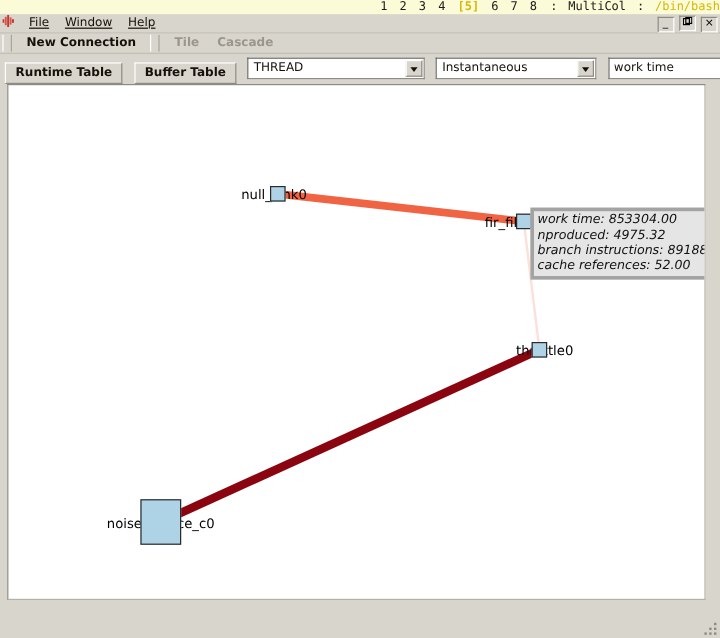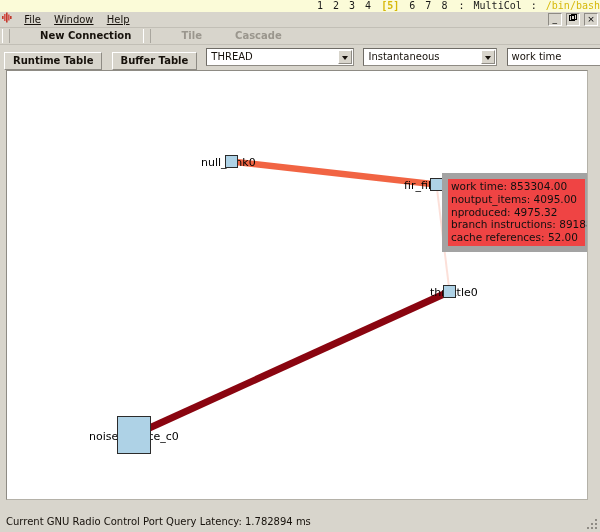"New Connection" .tb-btn { margin-left: 18px -> none }
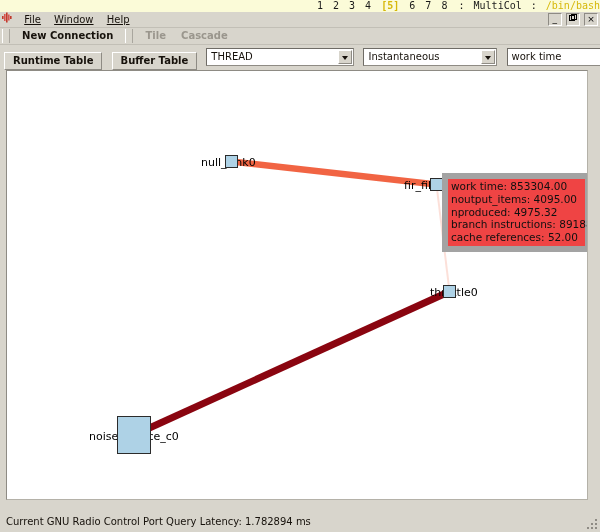"work time: 853304.00" #tooltip { background: #ef4444 -> #e5e5e5; border: 6px solid #a3a3a3 -> 3px solid #a3a3a3; font-style: none -> italic }
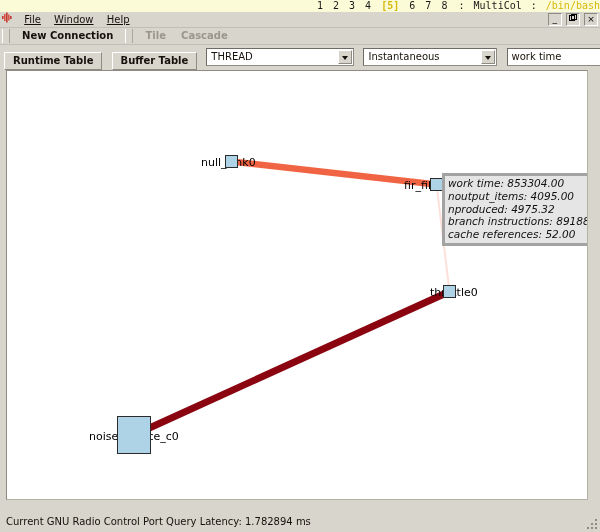"noutput_items: 4095.00" div { html: <div>noutput_items: 4095.00</div> -> none }
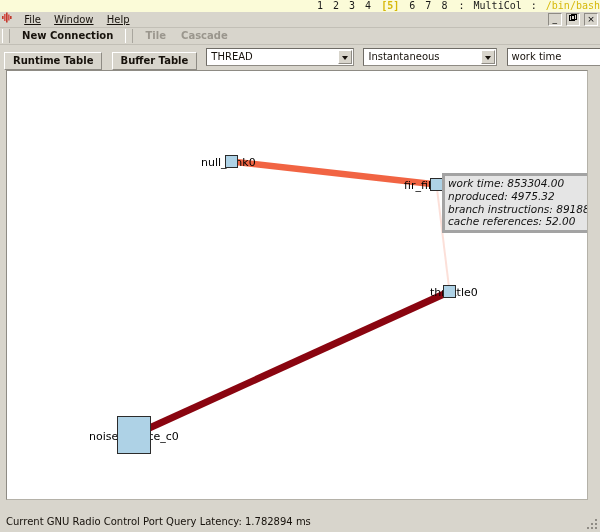"Current GNU Radio Control Port" span { html: <span>Current GNU Radio Control Port Query Latency: 1.782894 ms</span> -> none }
